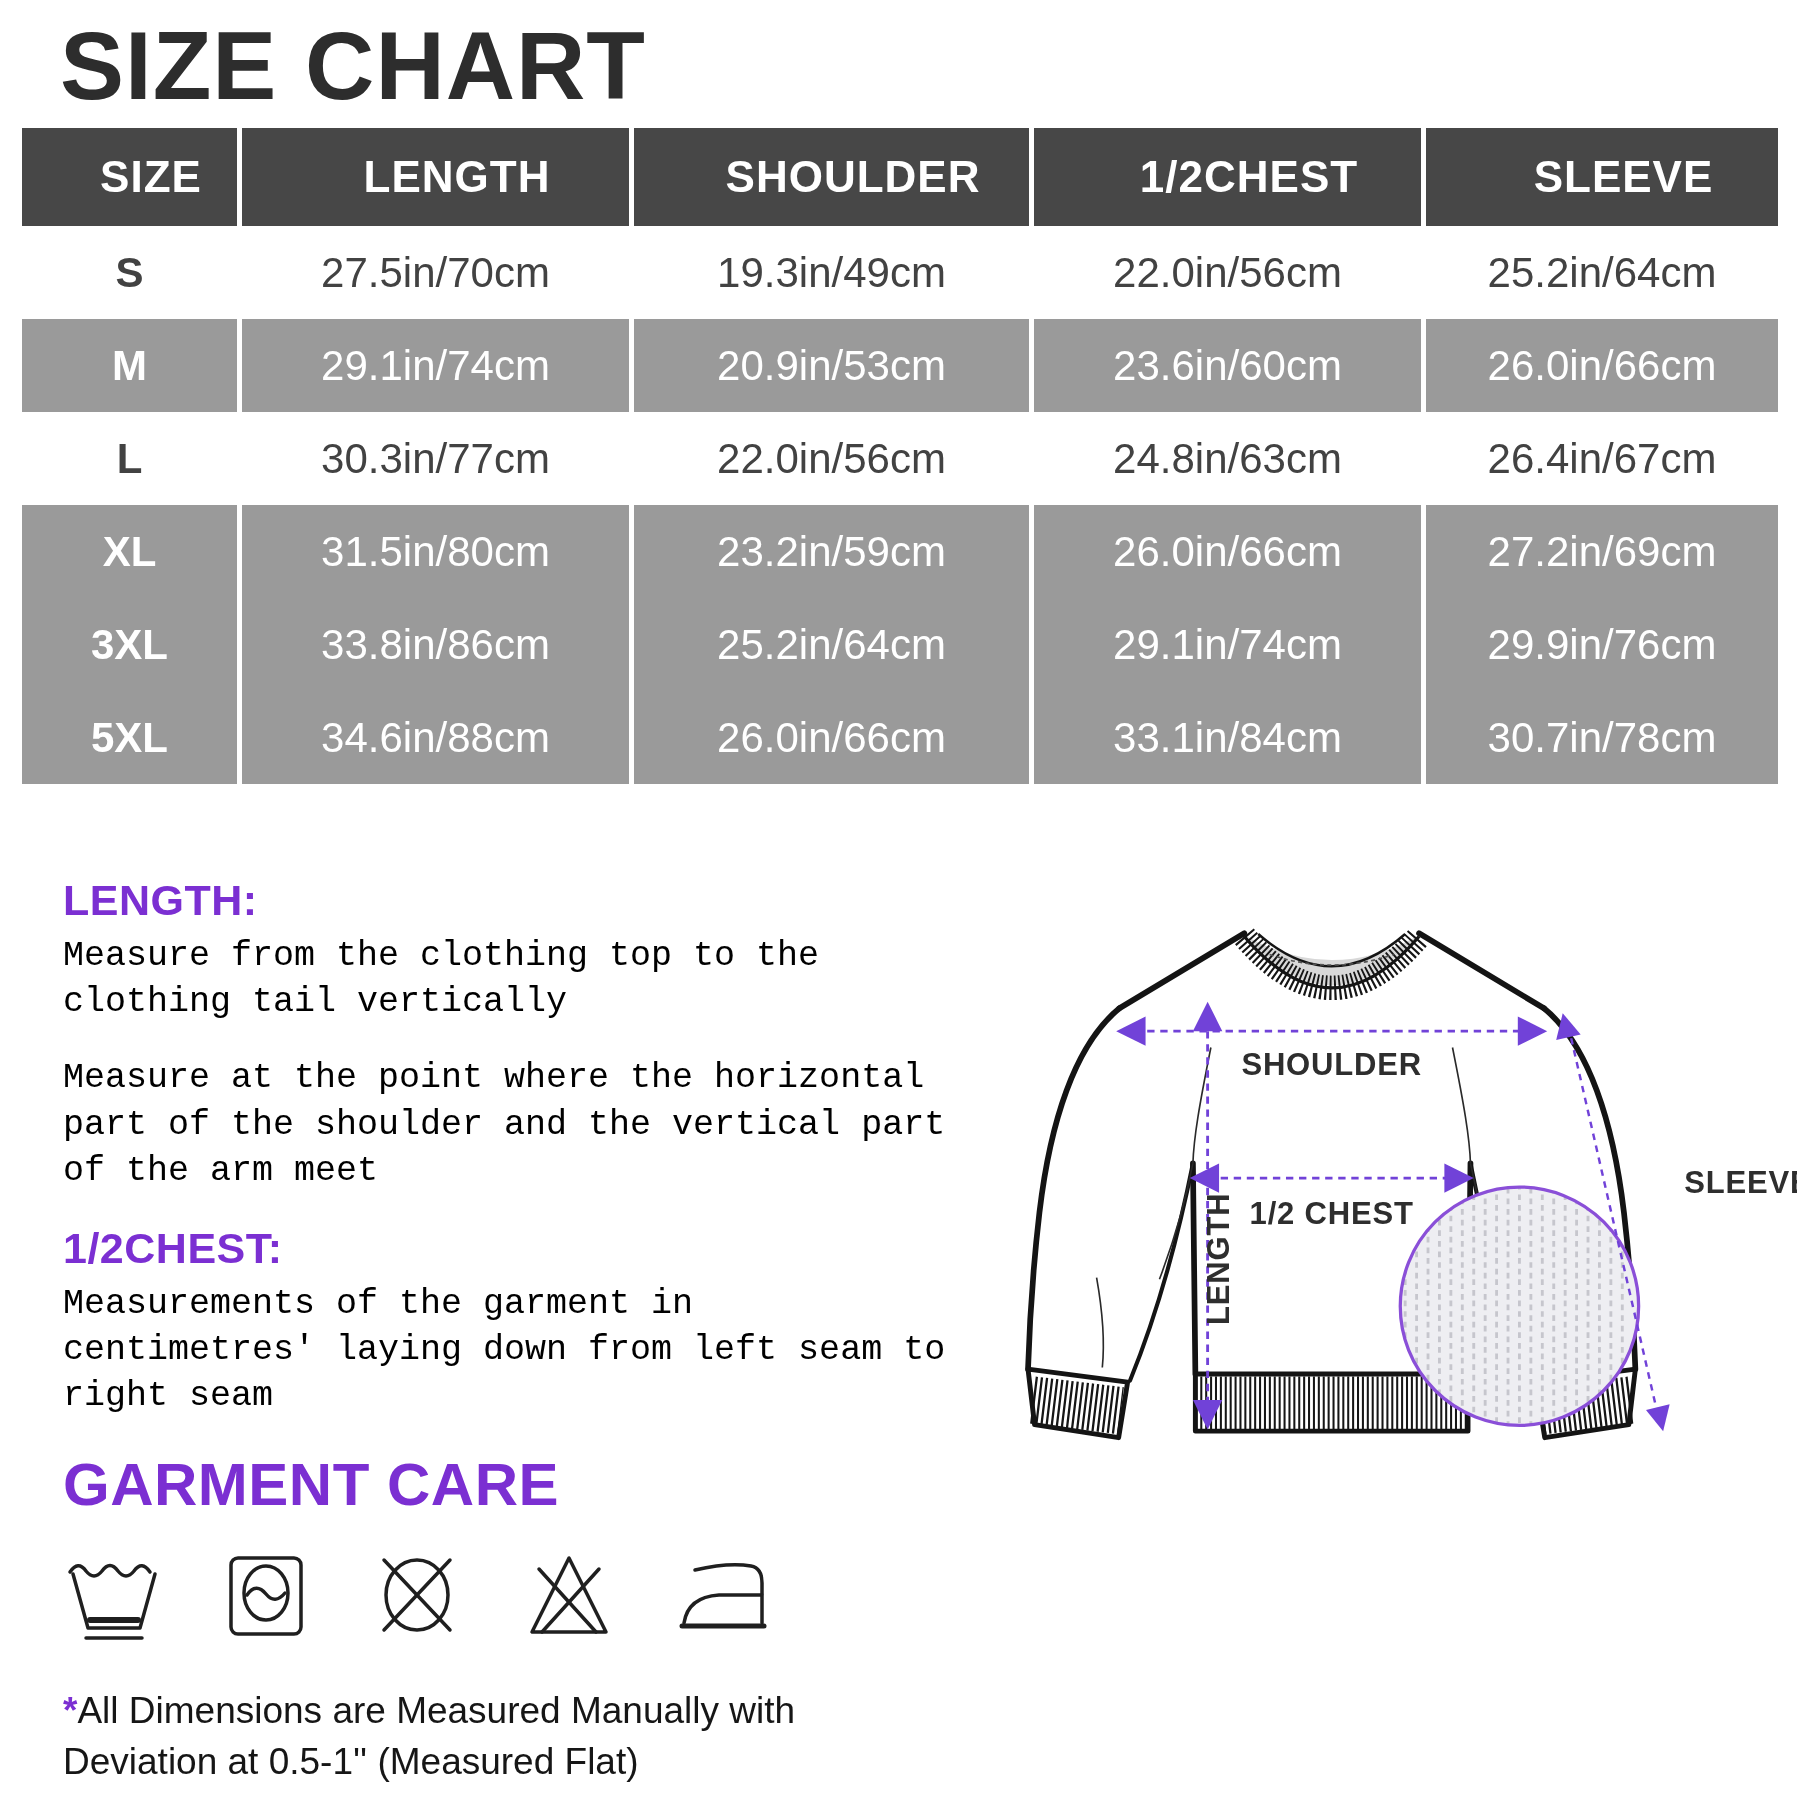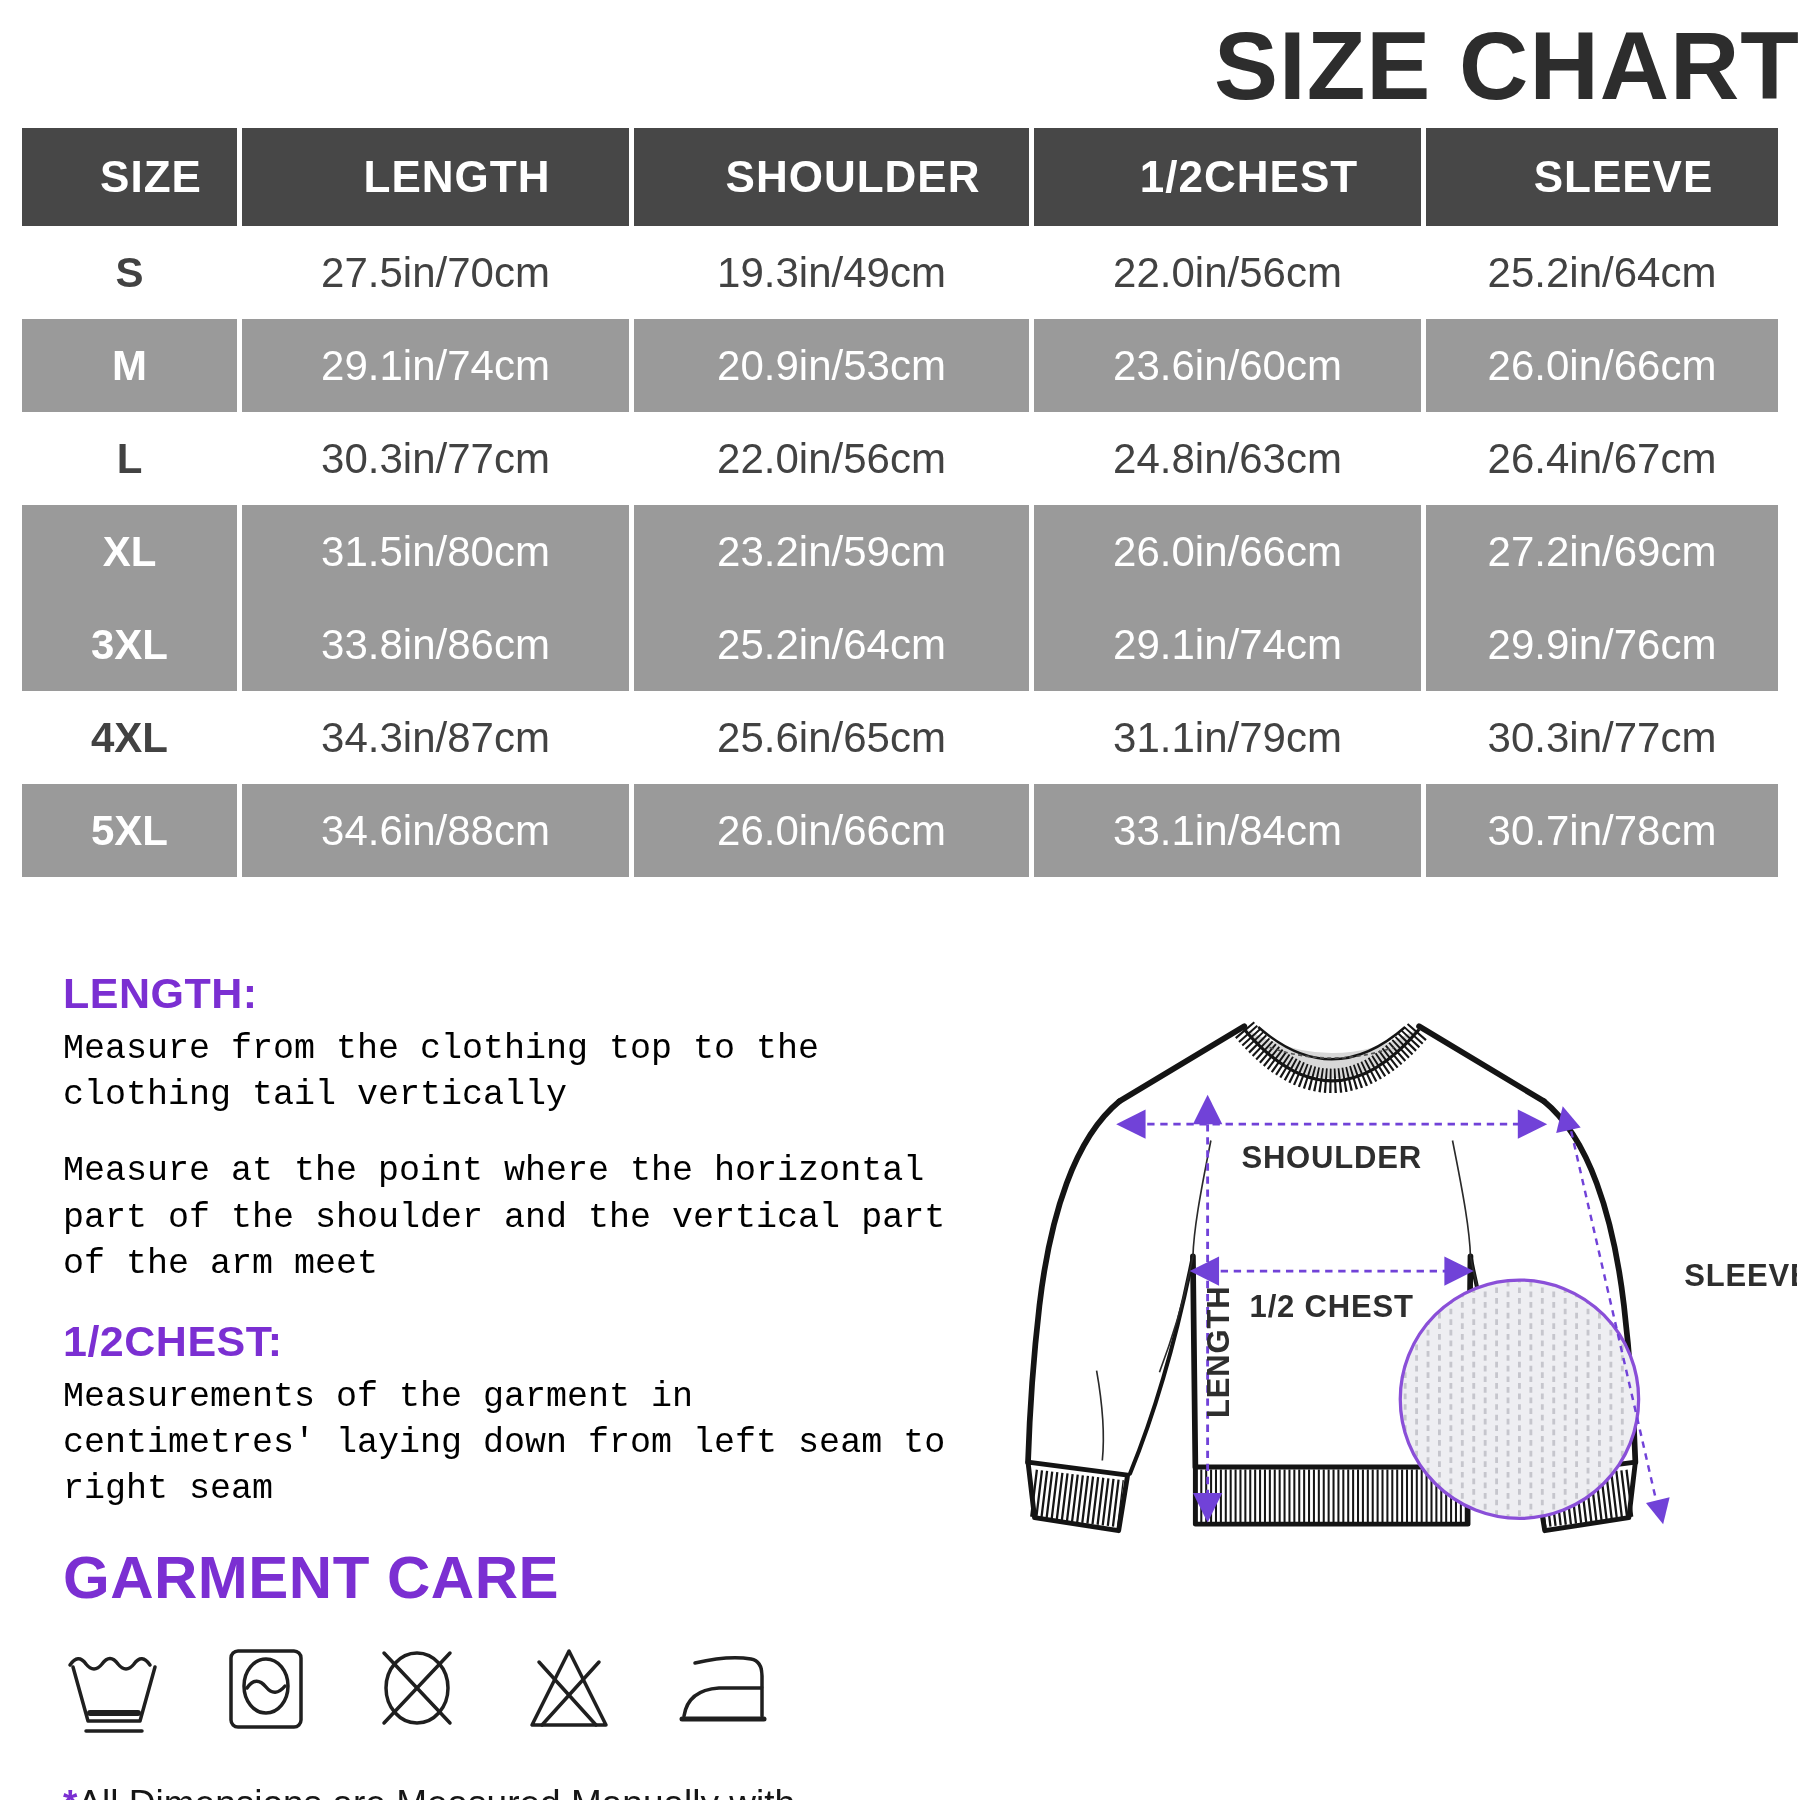"SIZE CHART" .page-title { text-align: right -> none }
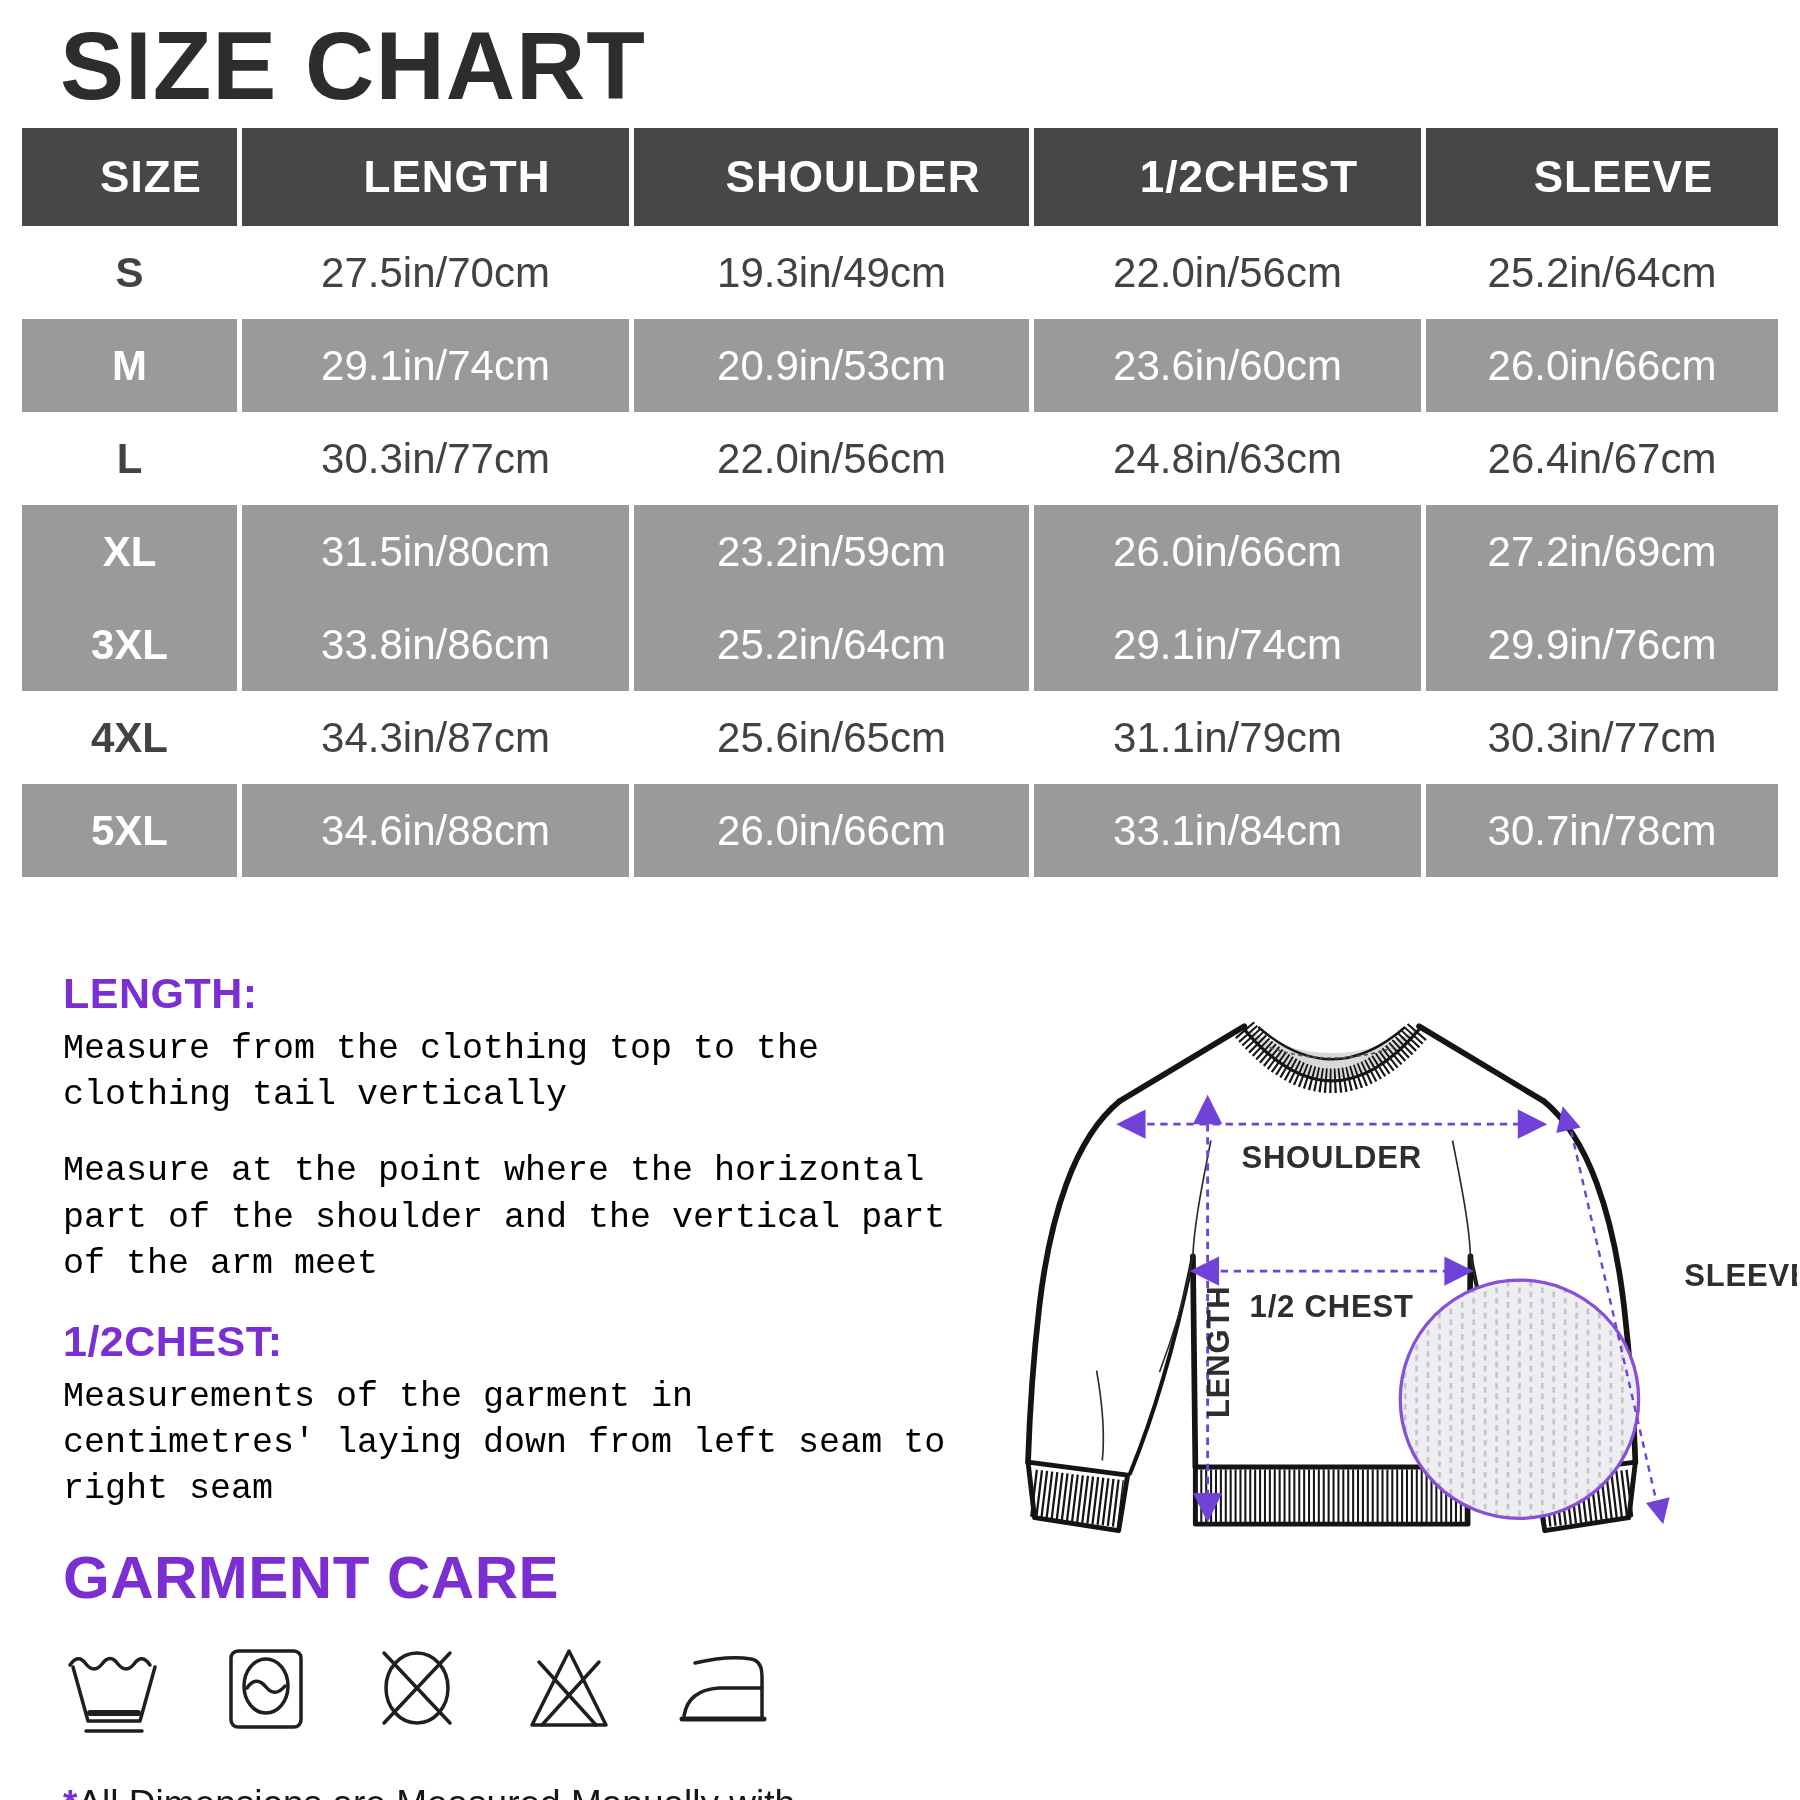"4XL" tr.row-white { html: <tr> <td>4XL</td> <td>34.3in/87cm</td> <td>25.6in/65cm</td> <td>31.1in/79cm</td> <td>30.3in/77cm</td> </tr> -> none }
